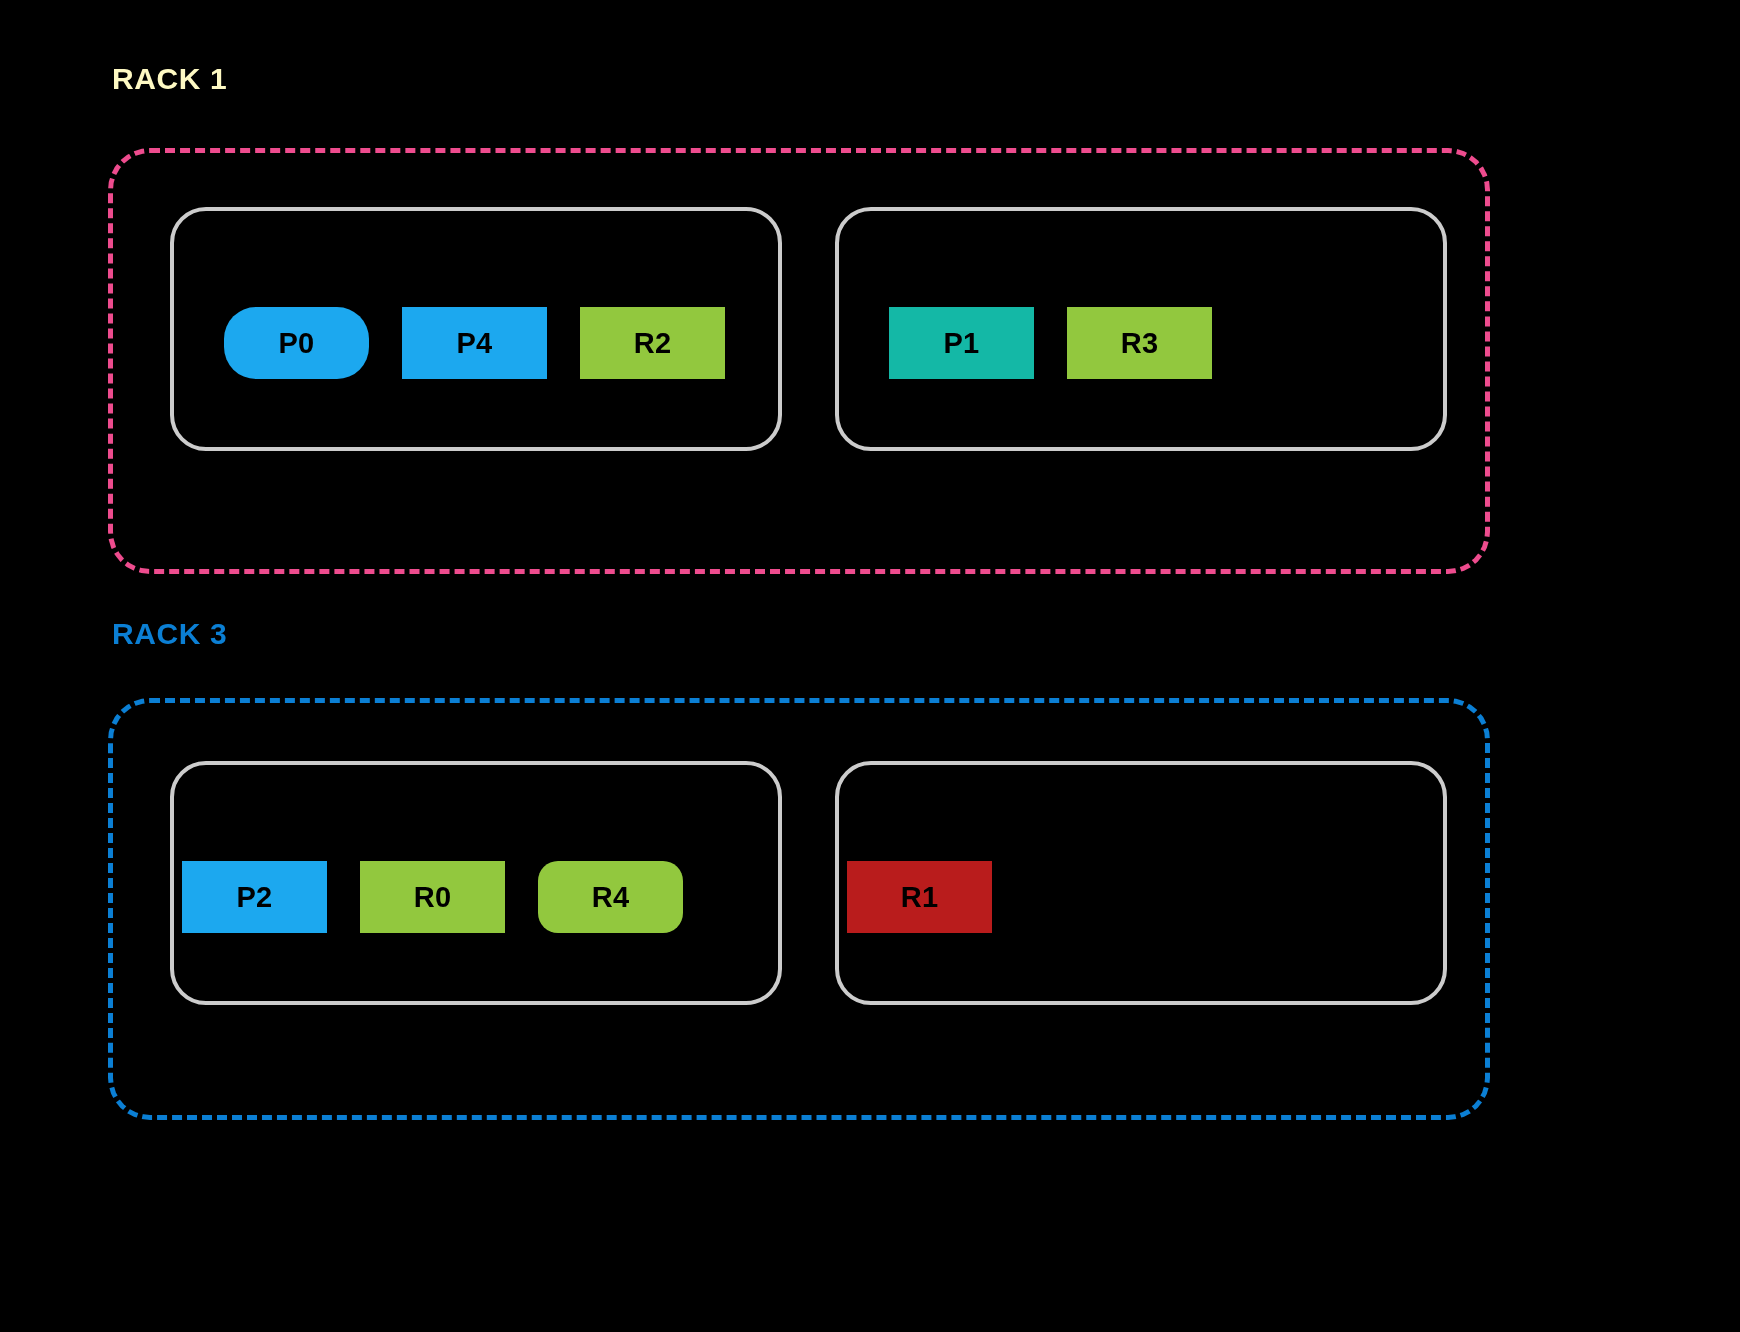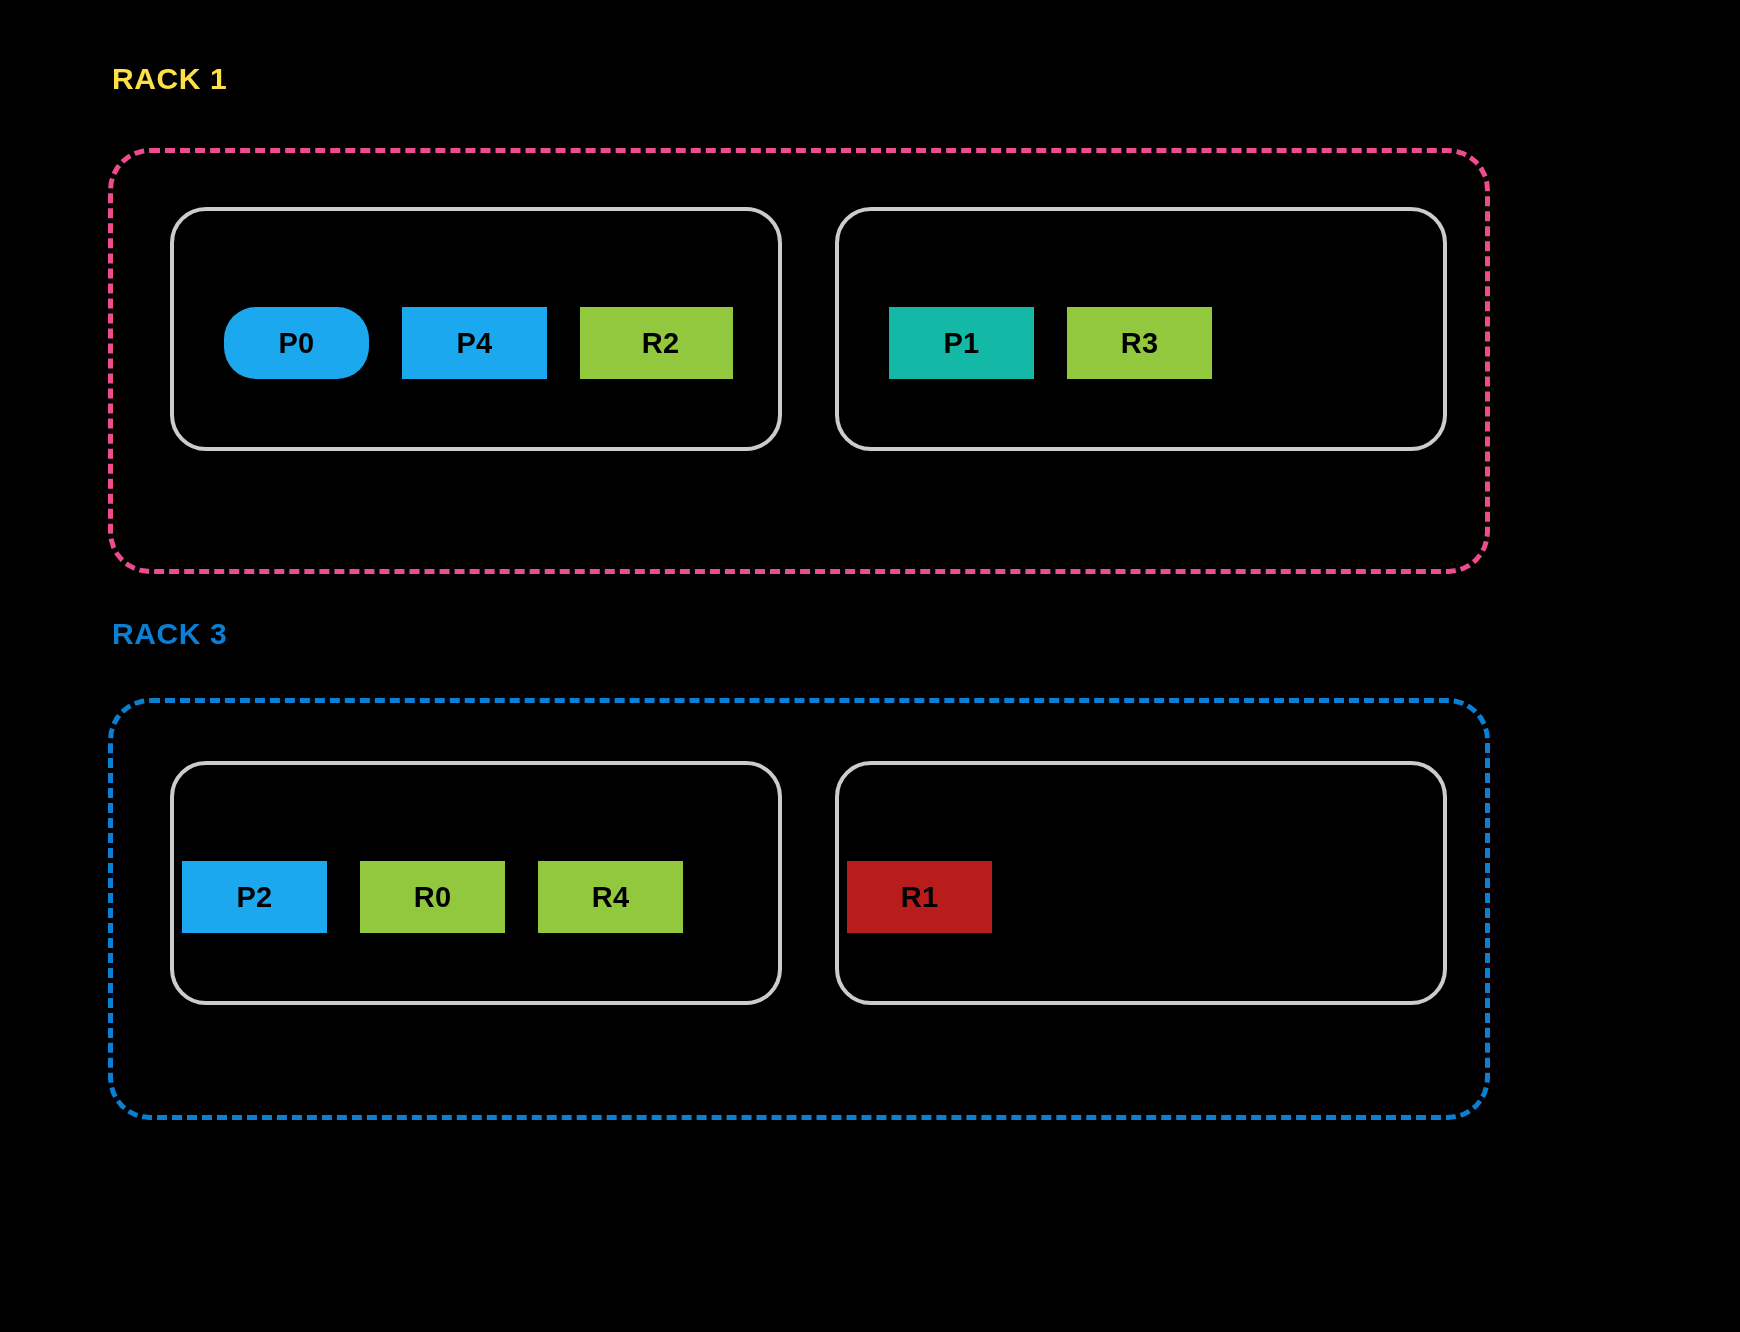"RACK 1" div.rack-label { color: #fde047 -> #fef9c3 }
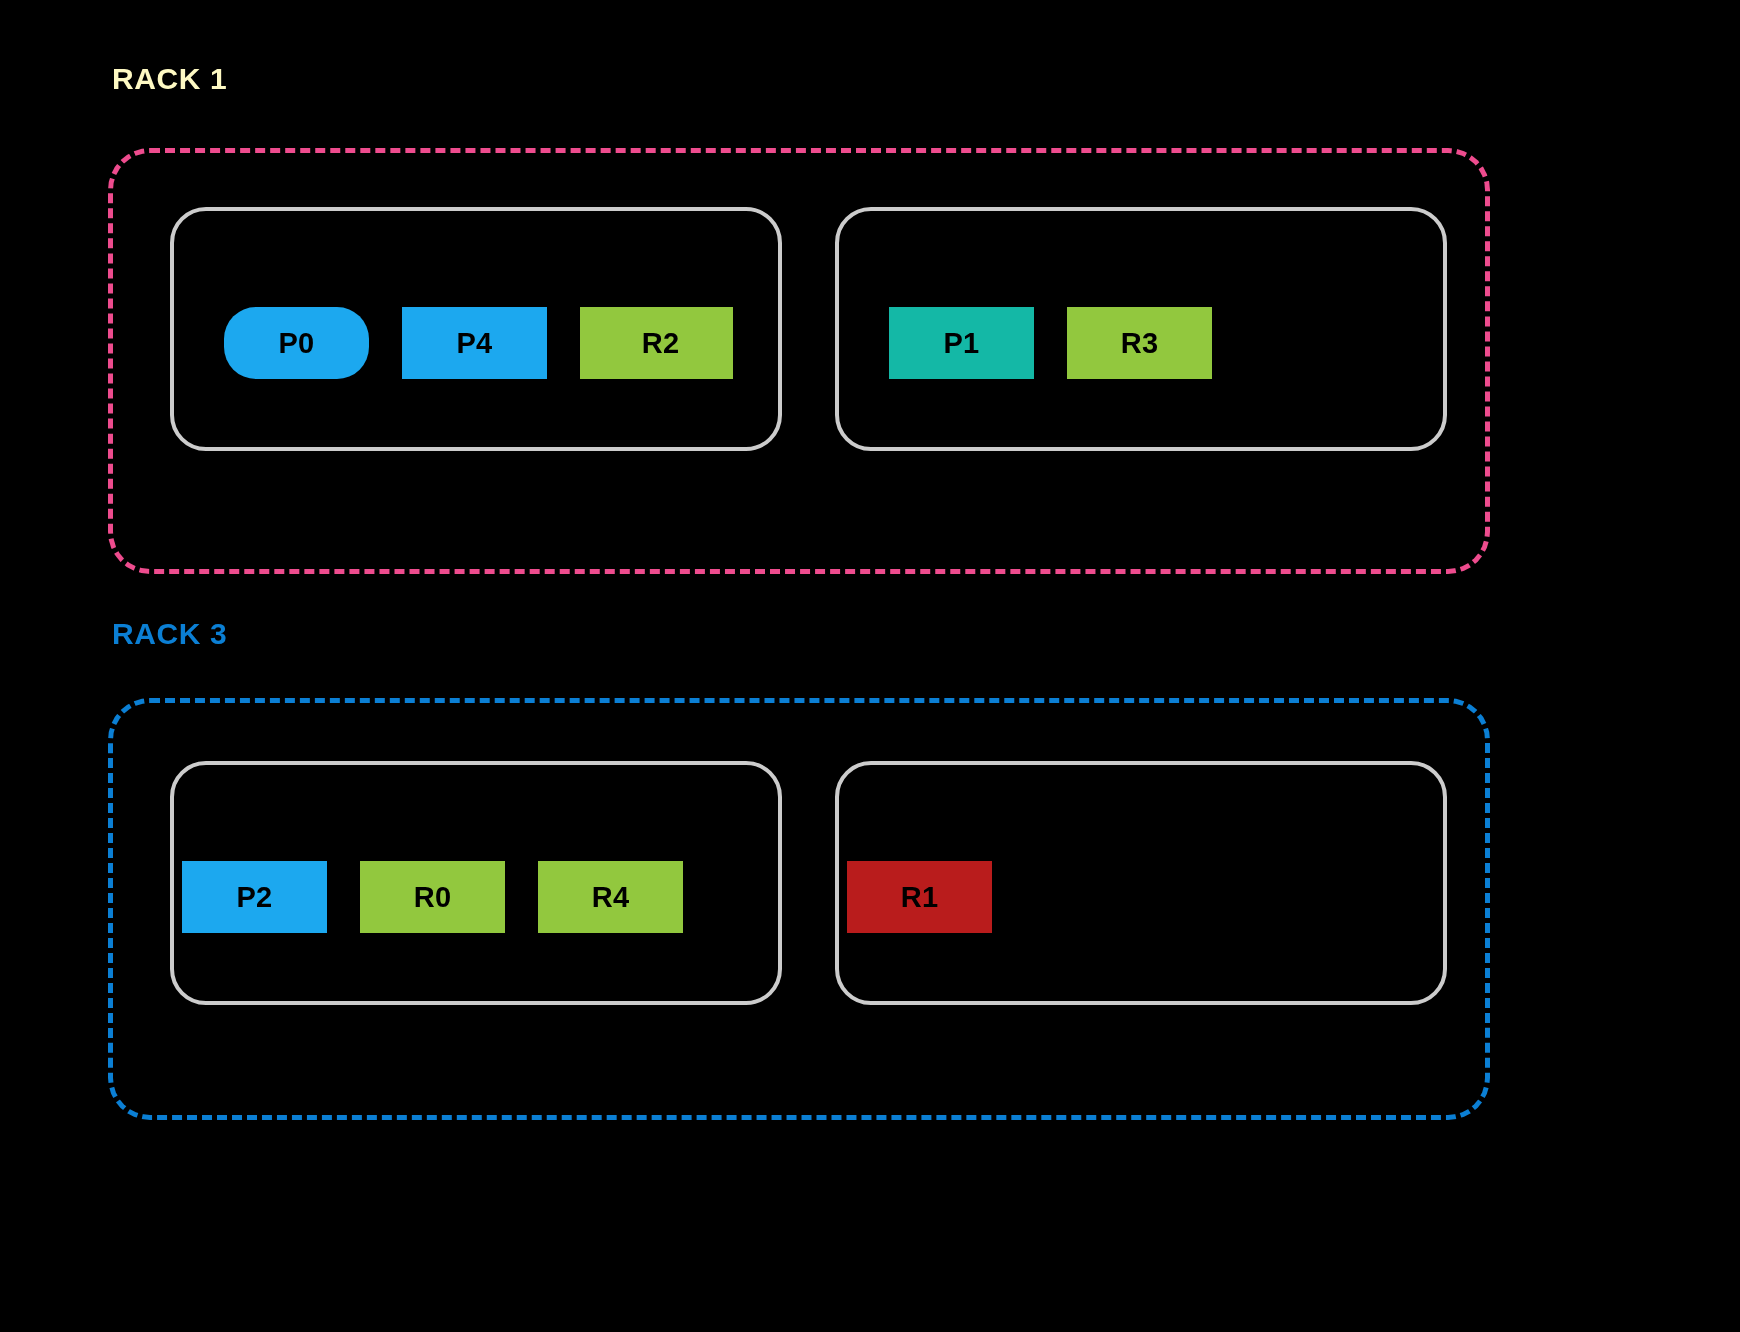"R2" div.chip { padding-left: 8px -> none }
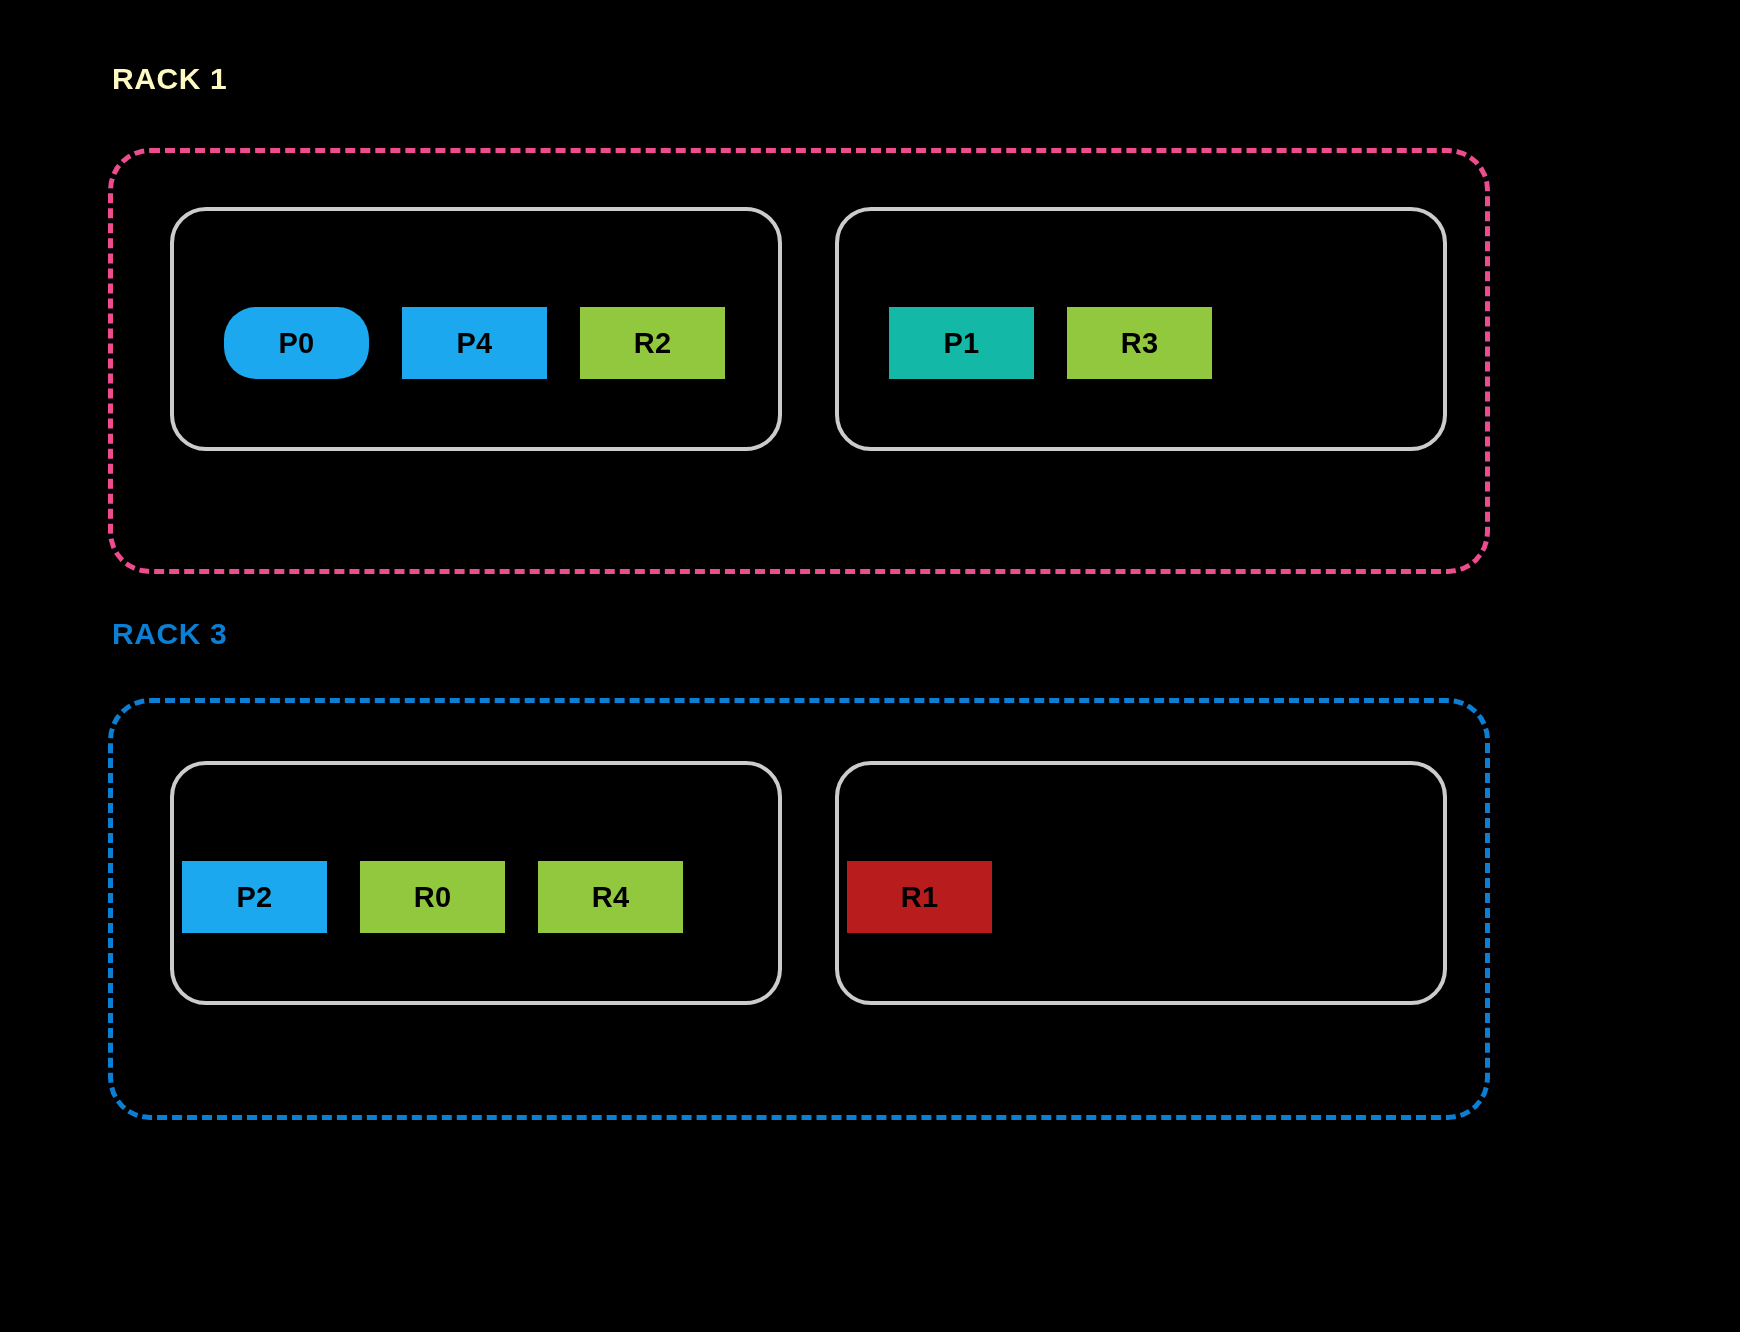"R4" div.chip { border-radius: none -> 20px }
